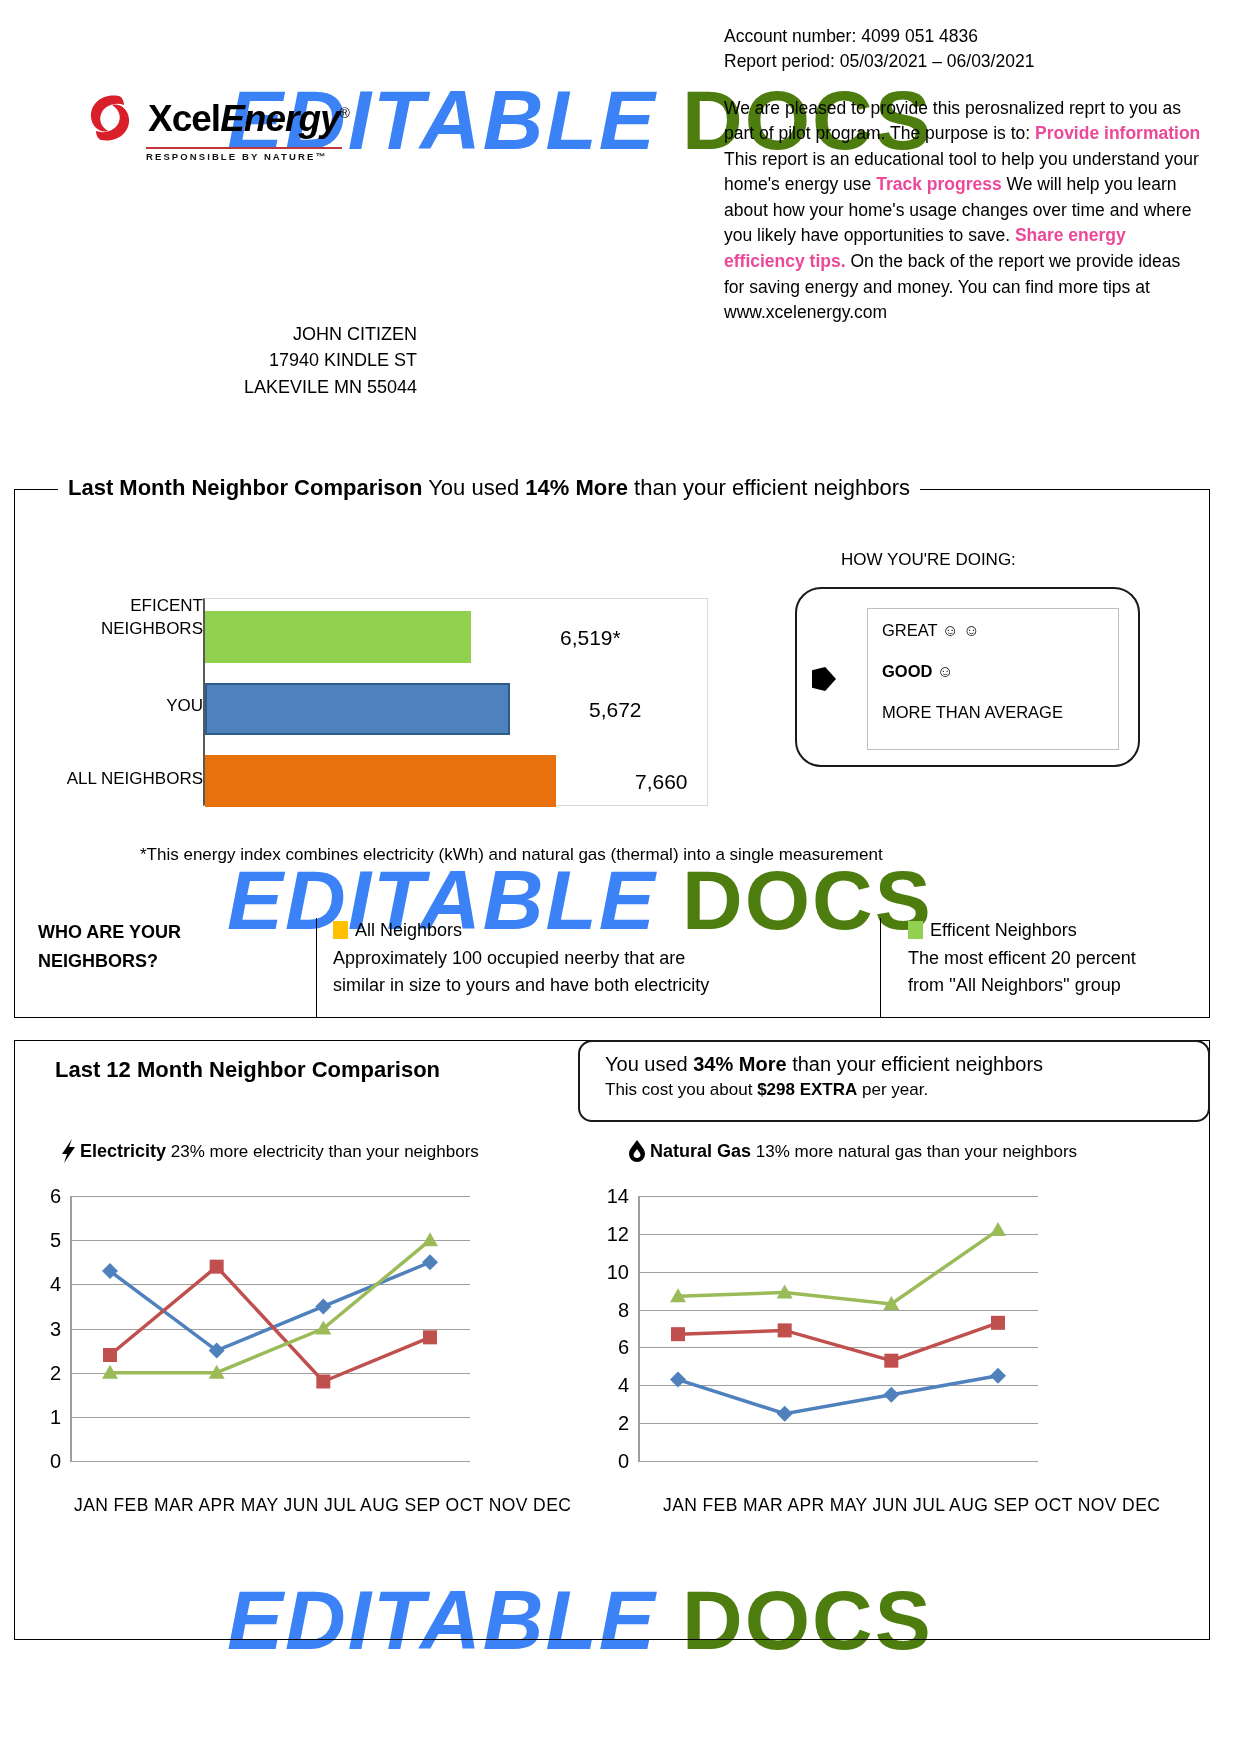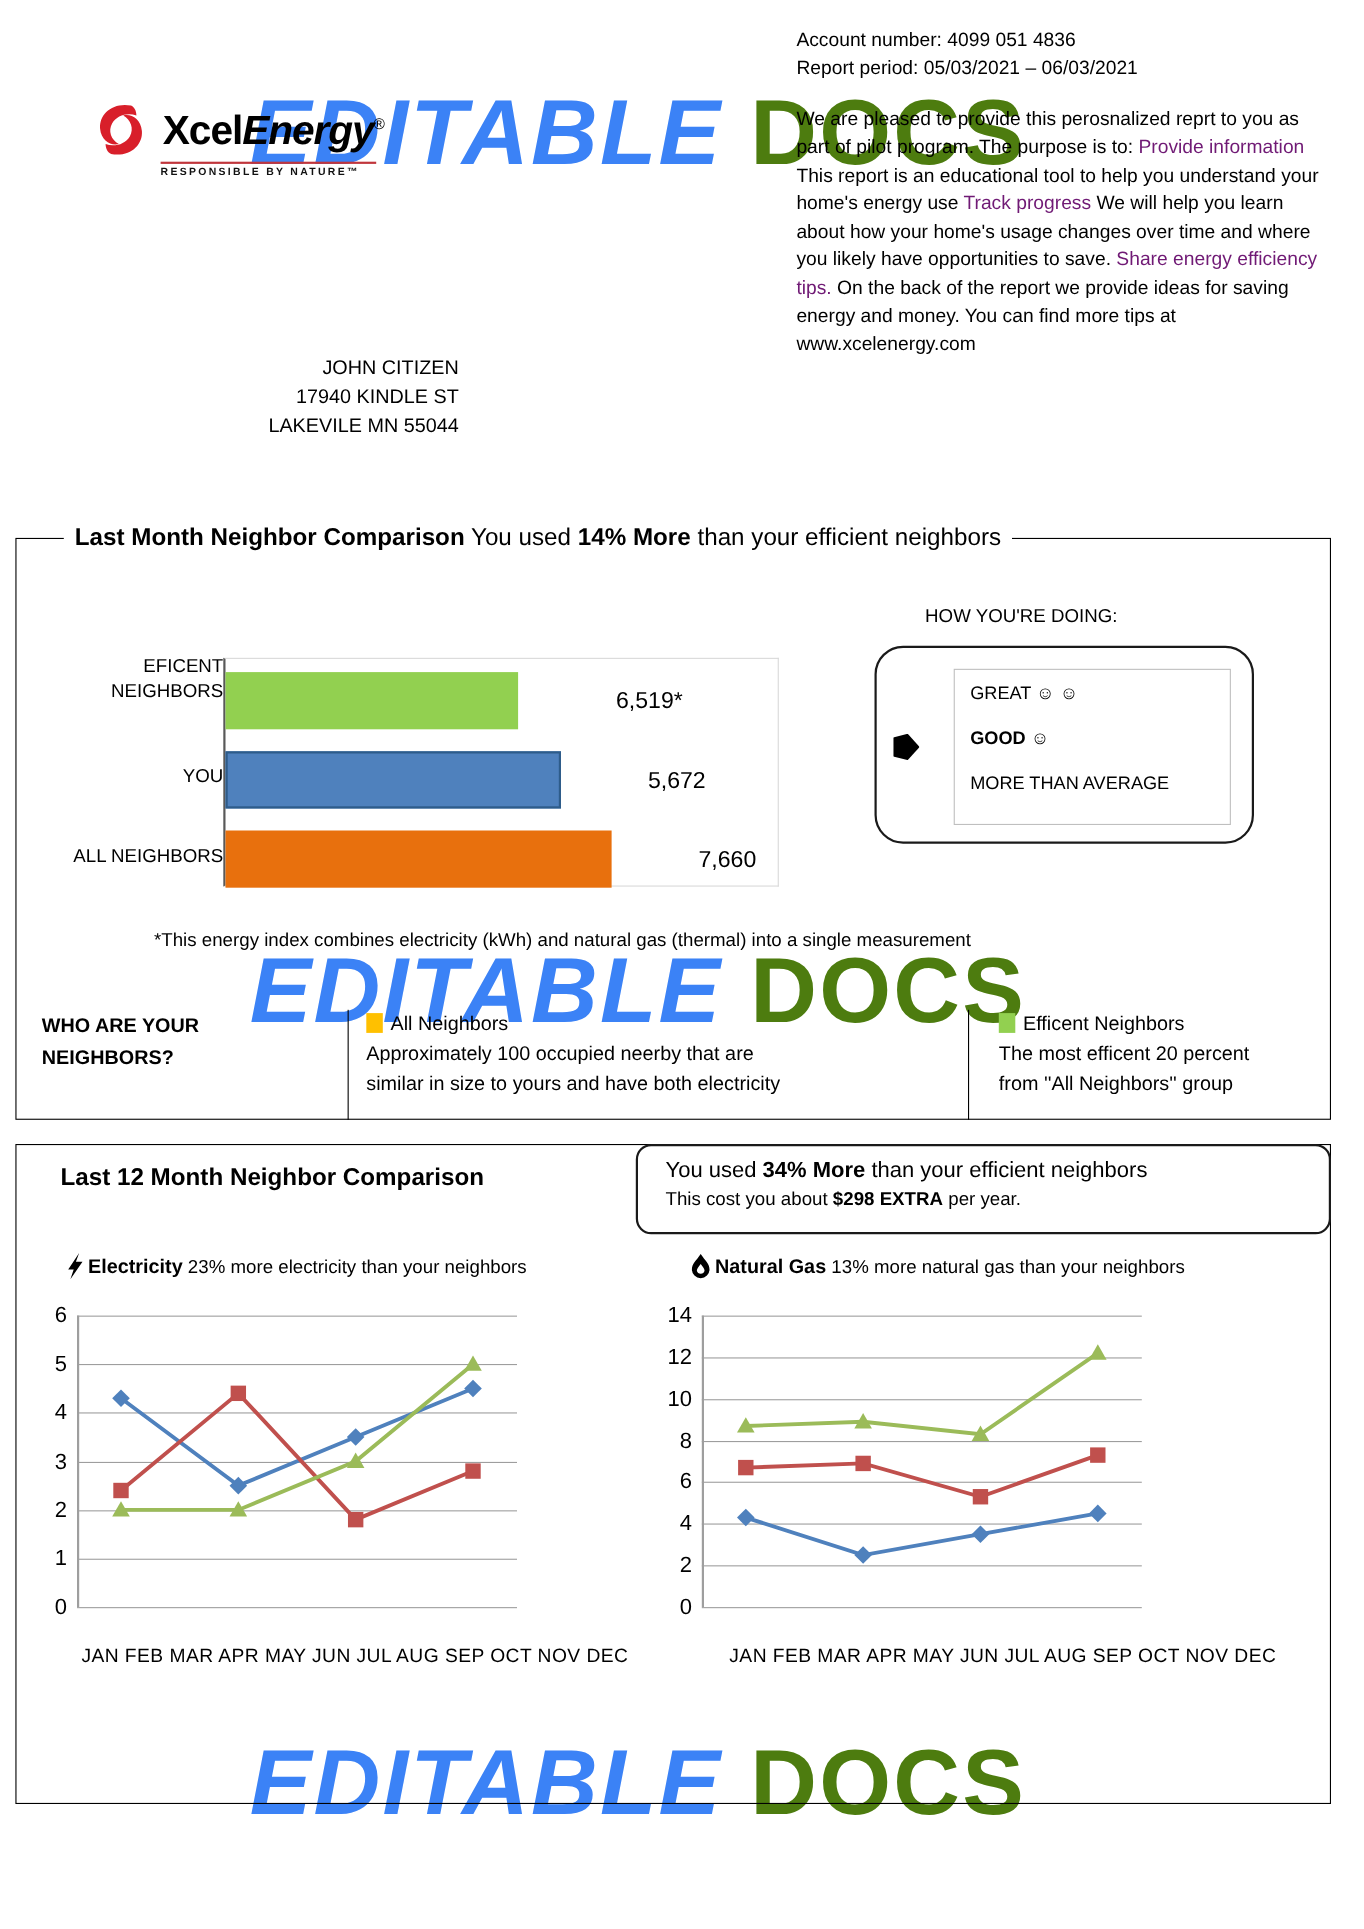"Provide information" .blue { color: #701a75 -> #ec4899; font-weight: normal -> bold }
